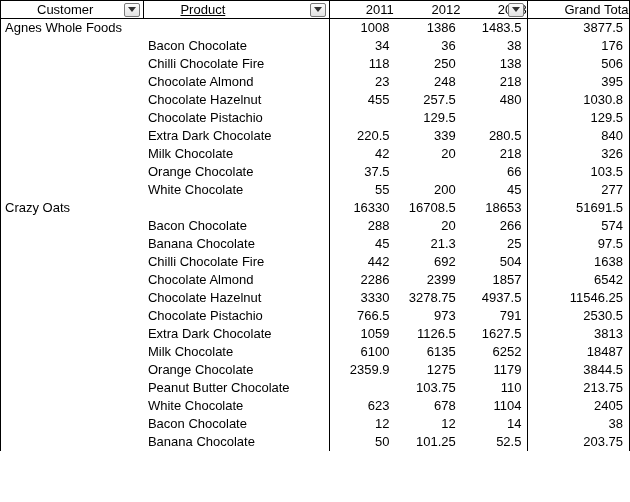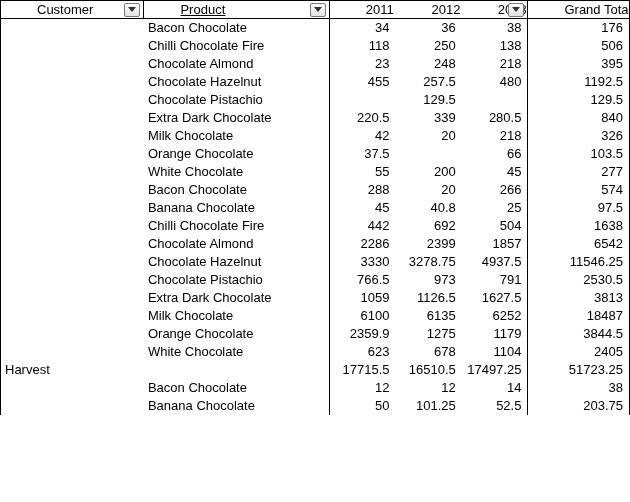"Agnes Whole Foods" tr { html: none -> <tr> <td>Agnes Whole Foods</td> <td></td> <td>1008</td> <td>1386</td> <td>1483.5</td> <td>3877.5</td> </tr> }
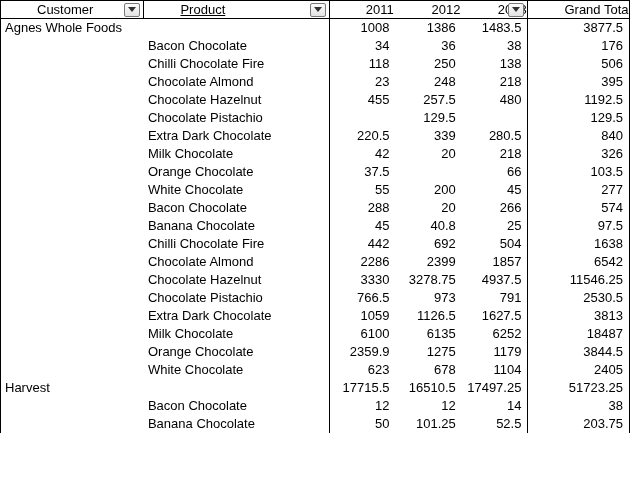"1192.5" td.num { text: 1192.5 -> 1030.8 }
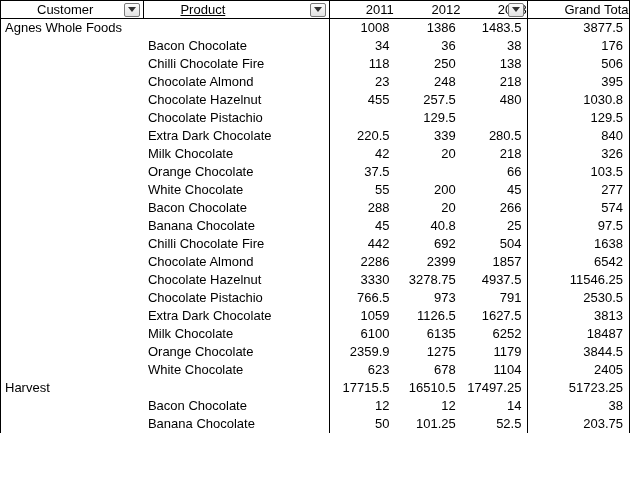"Crazy Oats" tr { html: none -> <tr> <td>Crazy Oats</td> <td></td> <td>16330</td> <td>16708.5</td> <td>18653</td> <td>51691.5</td> </tr> }
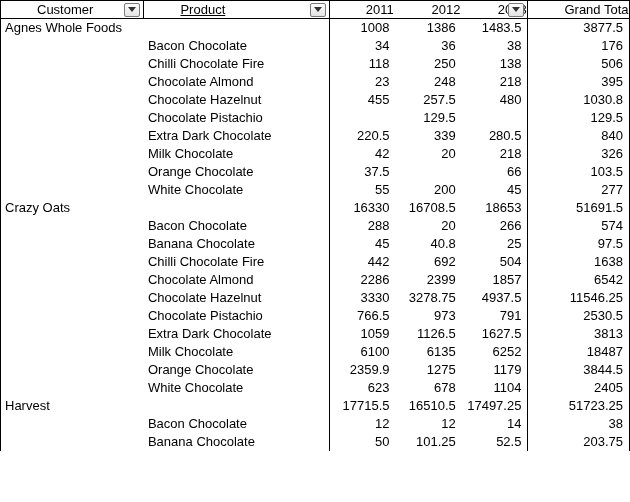"40.8" td.num { text: 40.8 -> 21.3 }
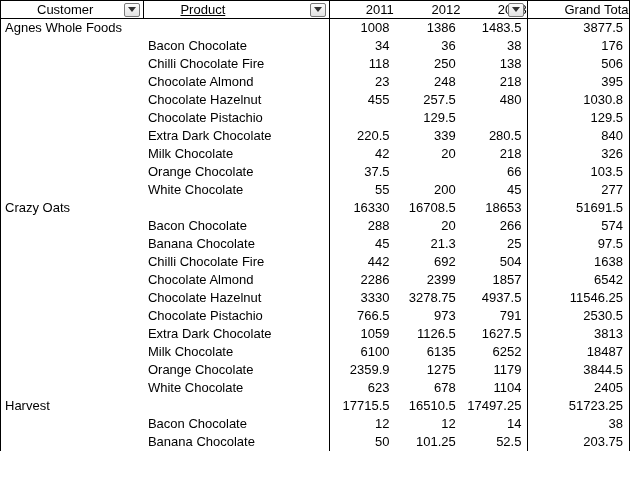"Peanut Butter Chocolate" tr { html: none -> <tr> <td></td> <td>Peanut Butter Chocolate</td> <td></td> <td>103.75</td> <td>110</td> <td>213.75</td> </tr> }
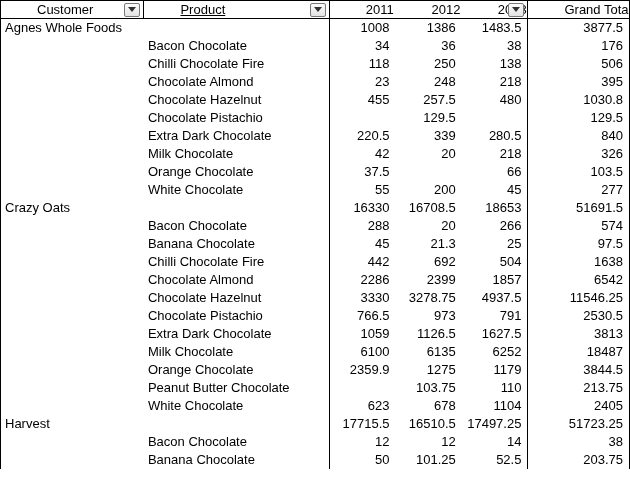"Harvest" tr { html: <tr> <td>Harvest</td> <td></td> <td>17715.5</td> <td>16510.5</td> <td>17497.25</td> <td>51723.25</td> </tr> -> none }
